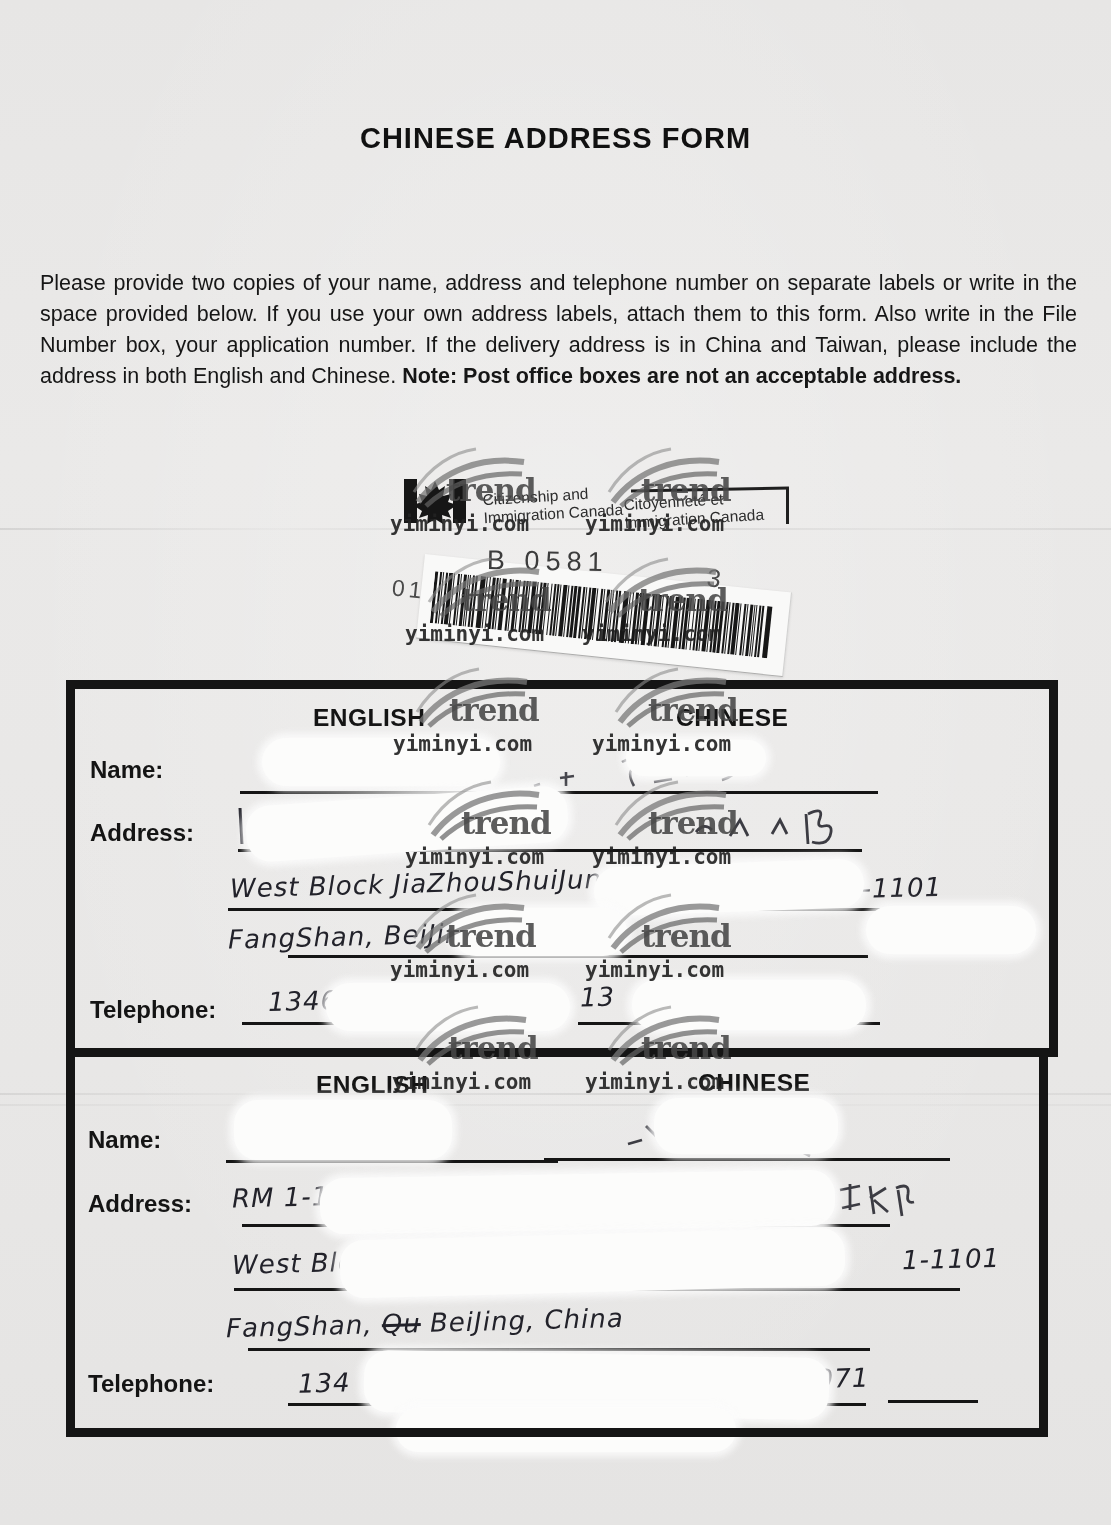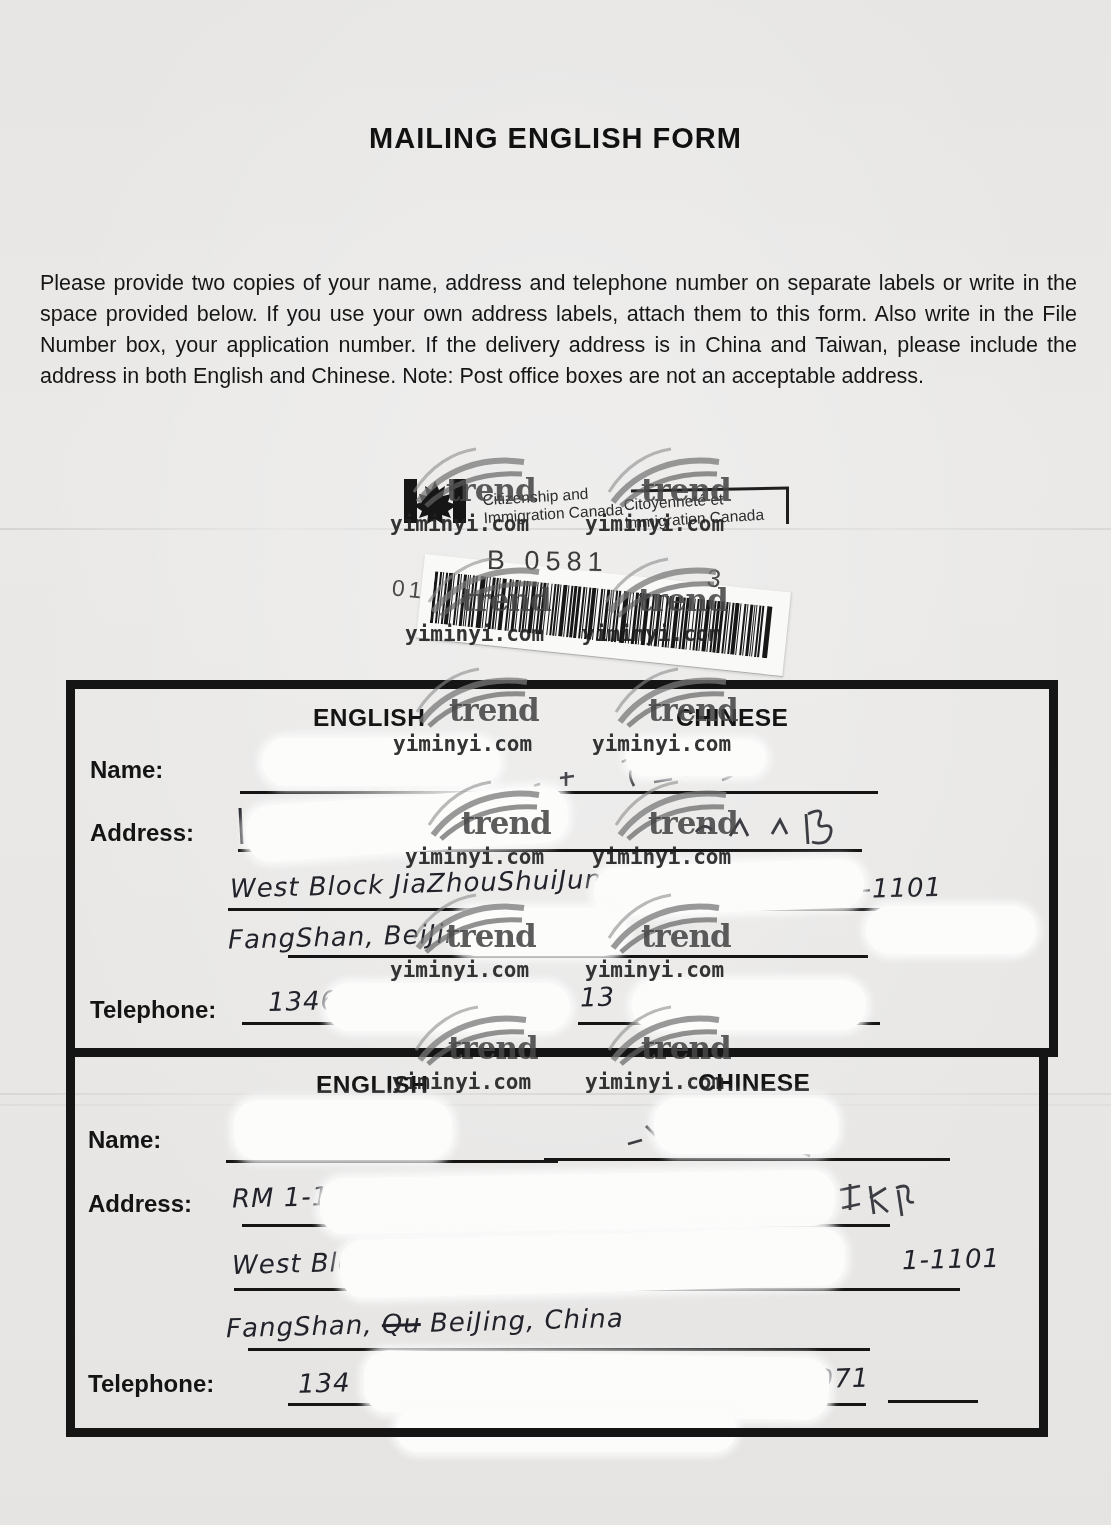"MAILING ENGLISH FORM" h1.title { text: MAILING ENGLISH -> CHINESE ADDRESS }
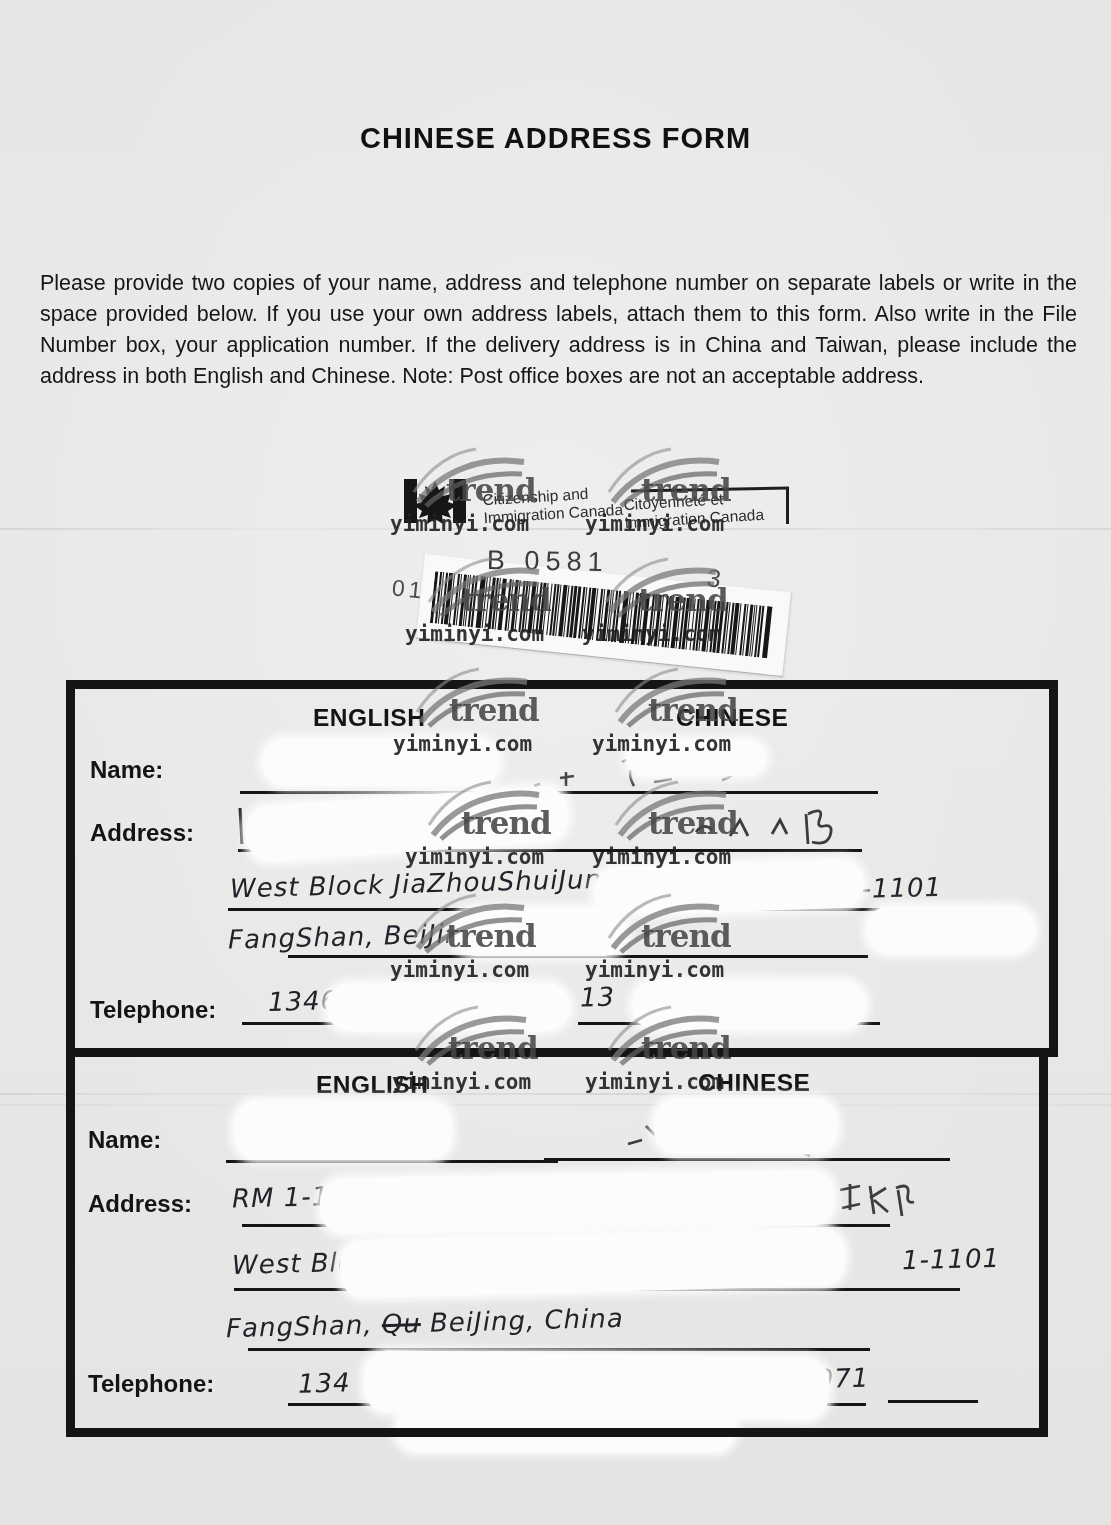"Note: Post office boxes are" .intro strong { font-weight: 400 -> 700 }
